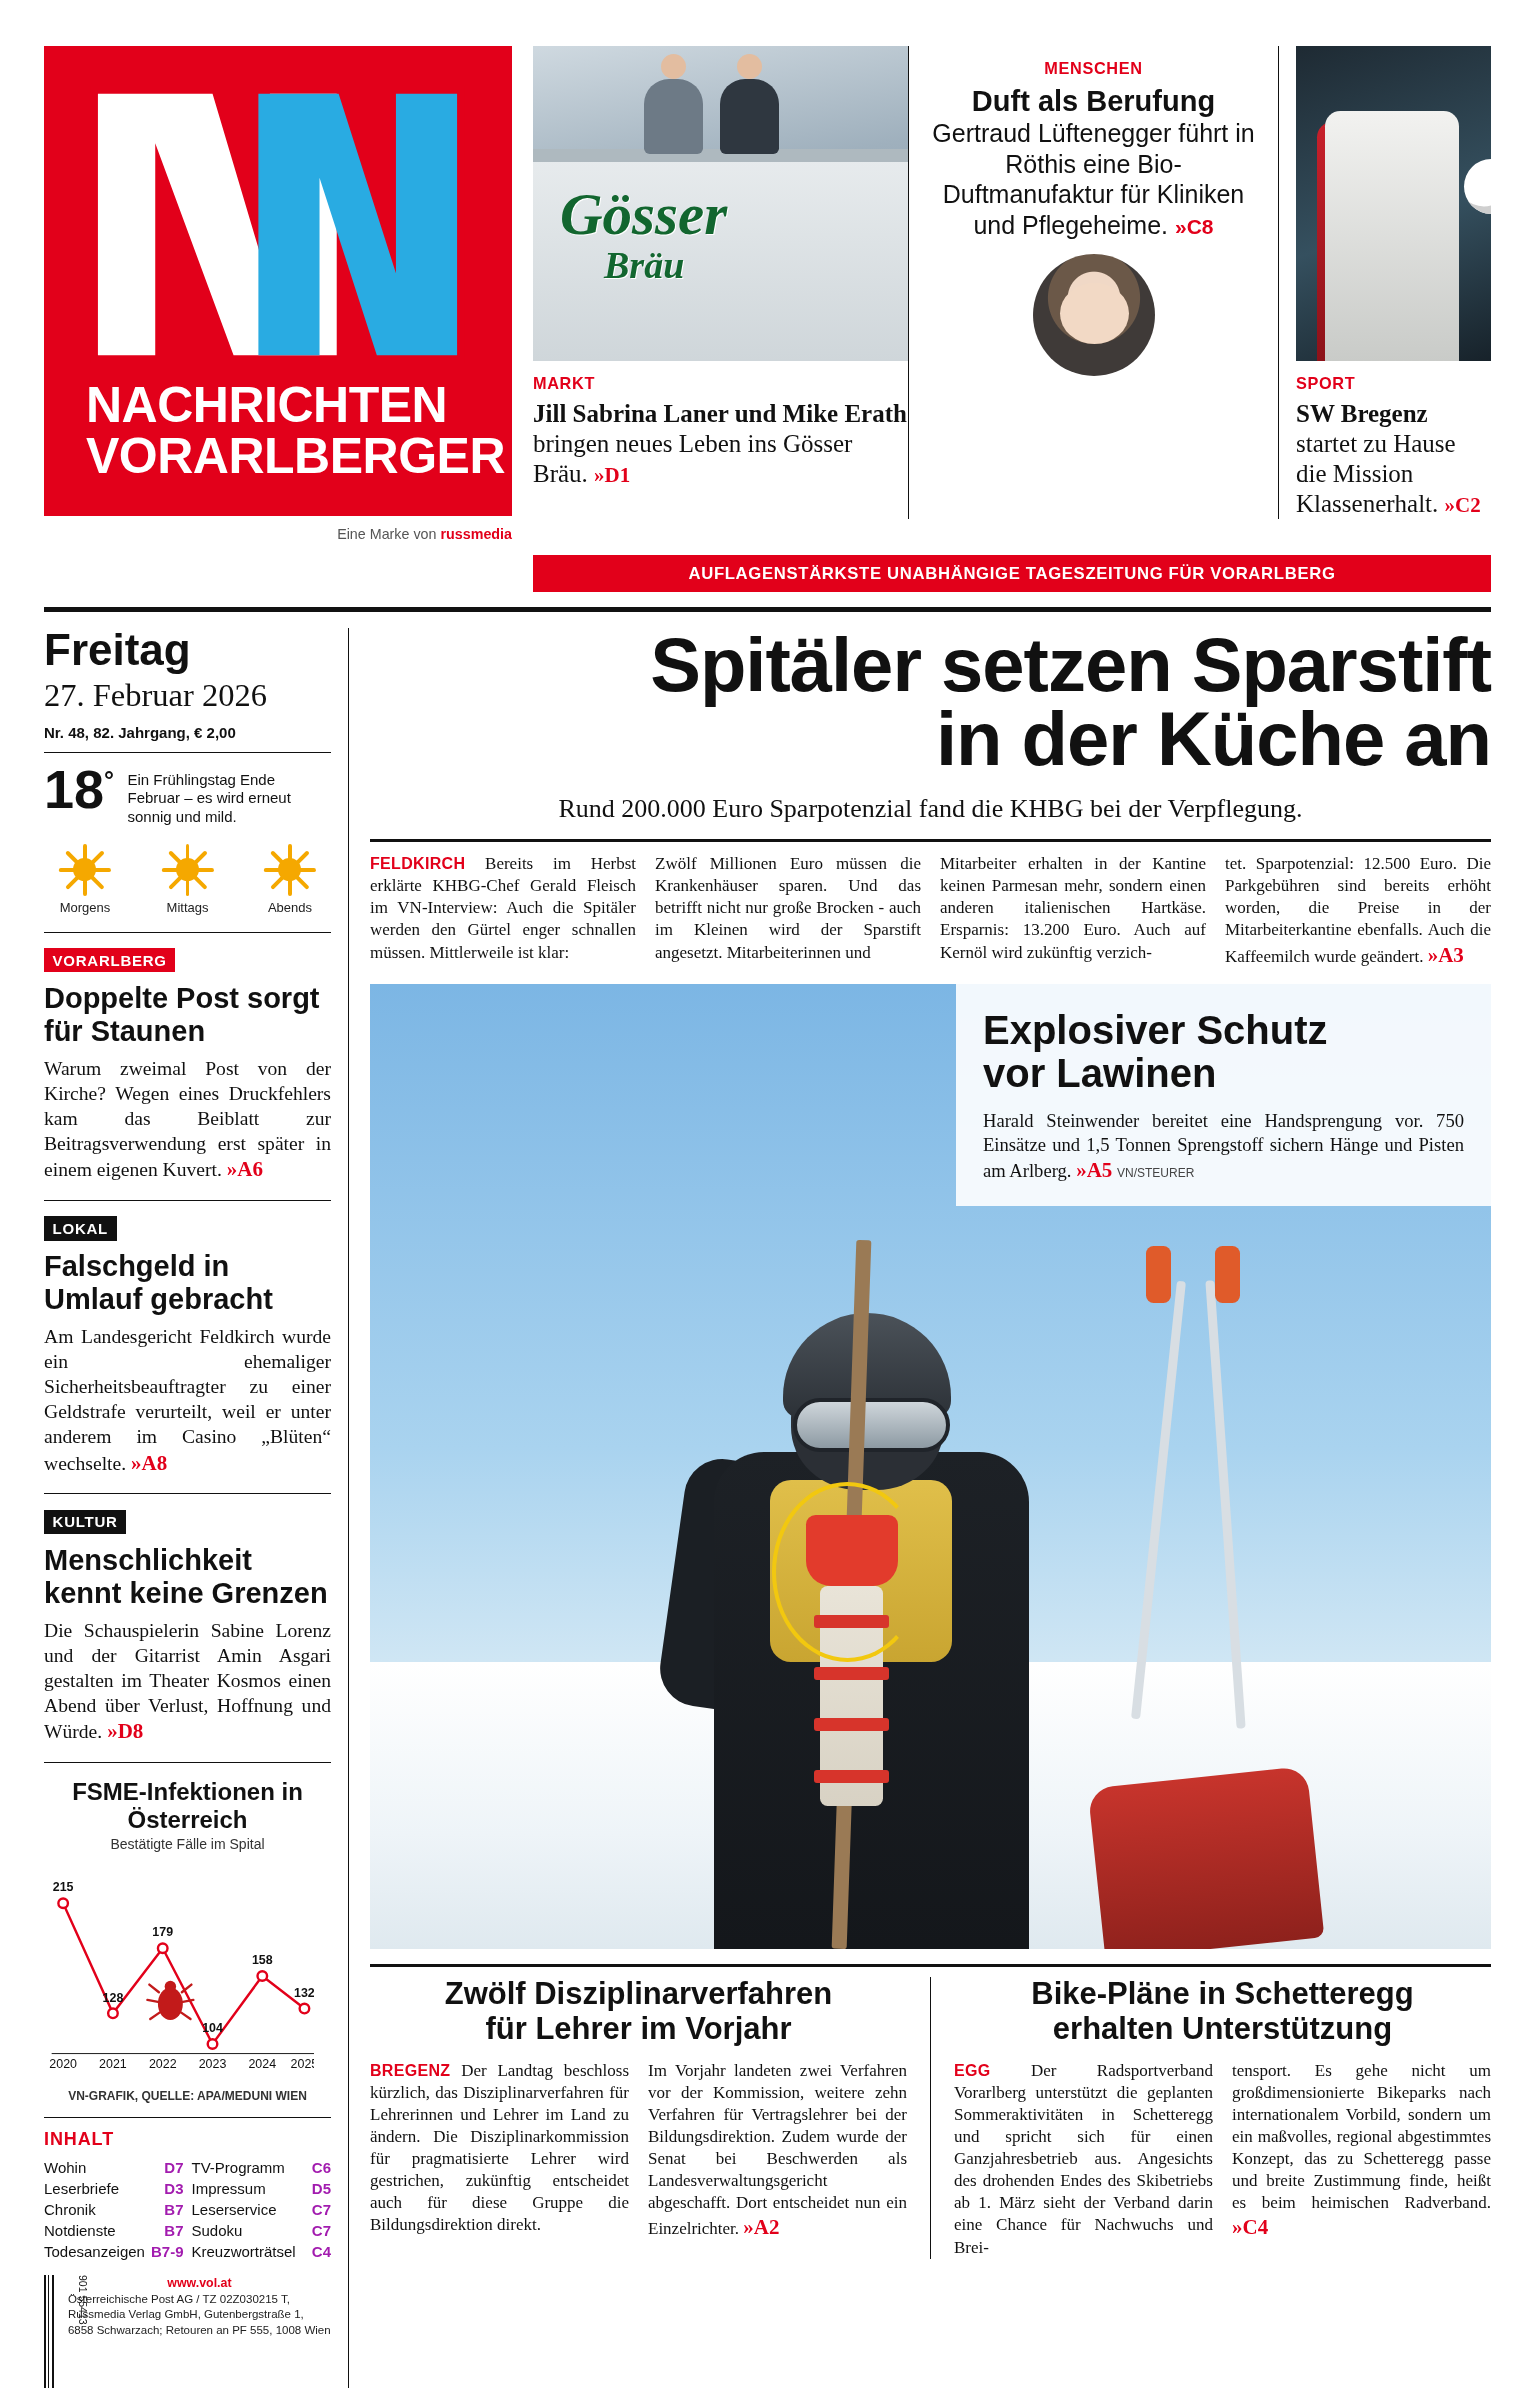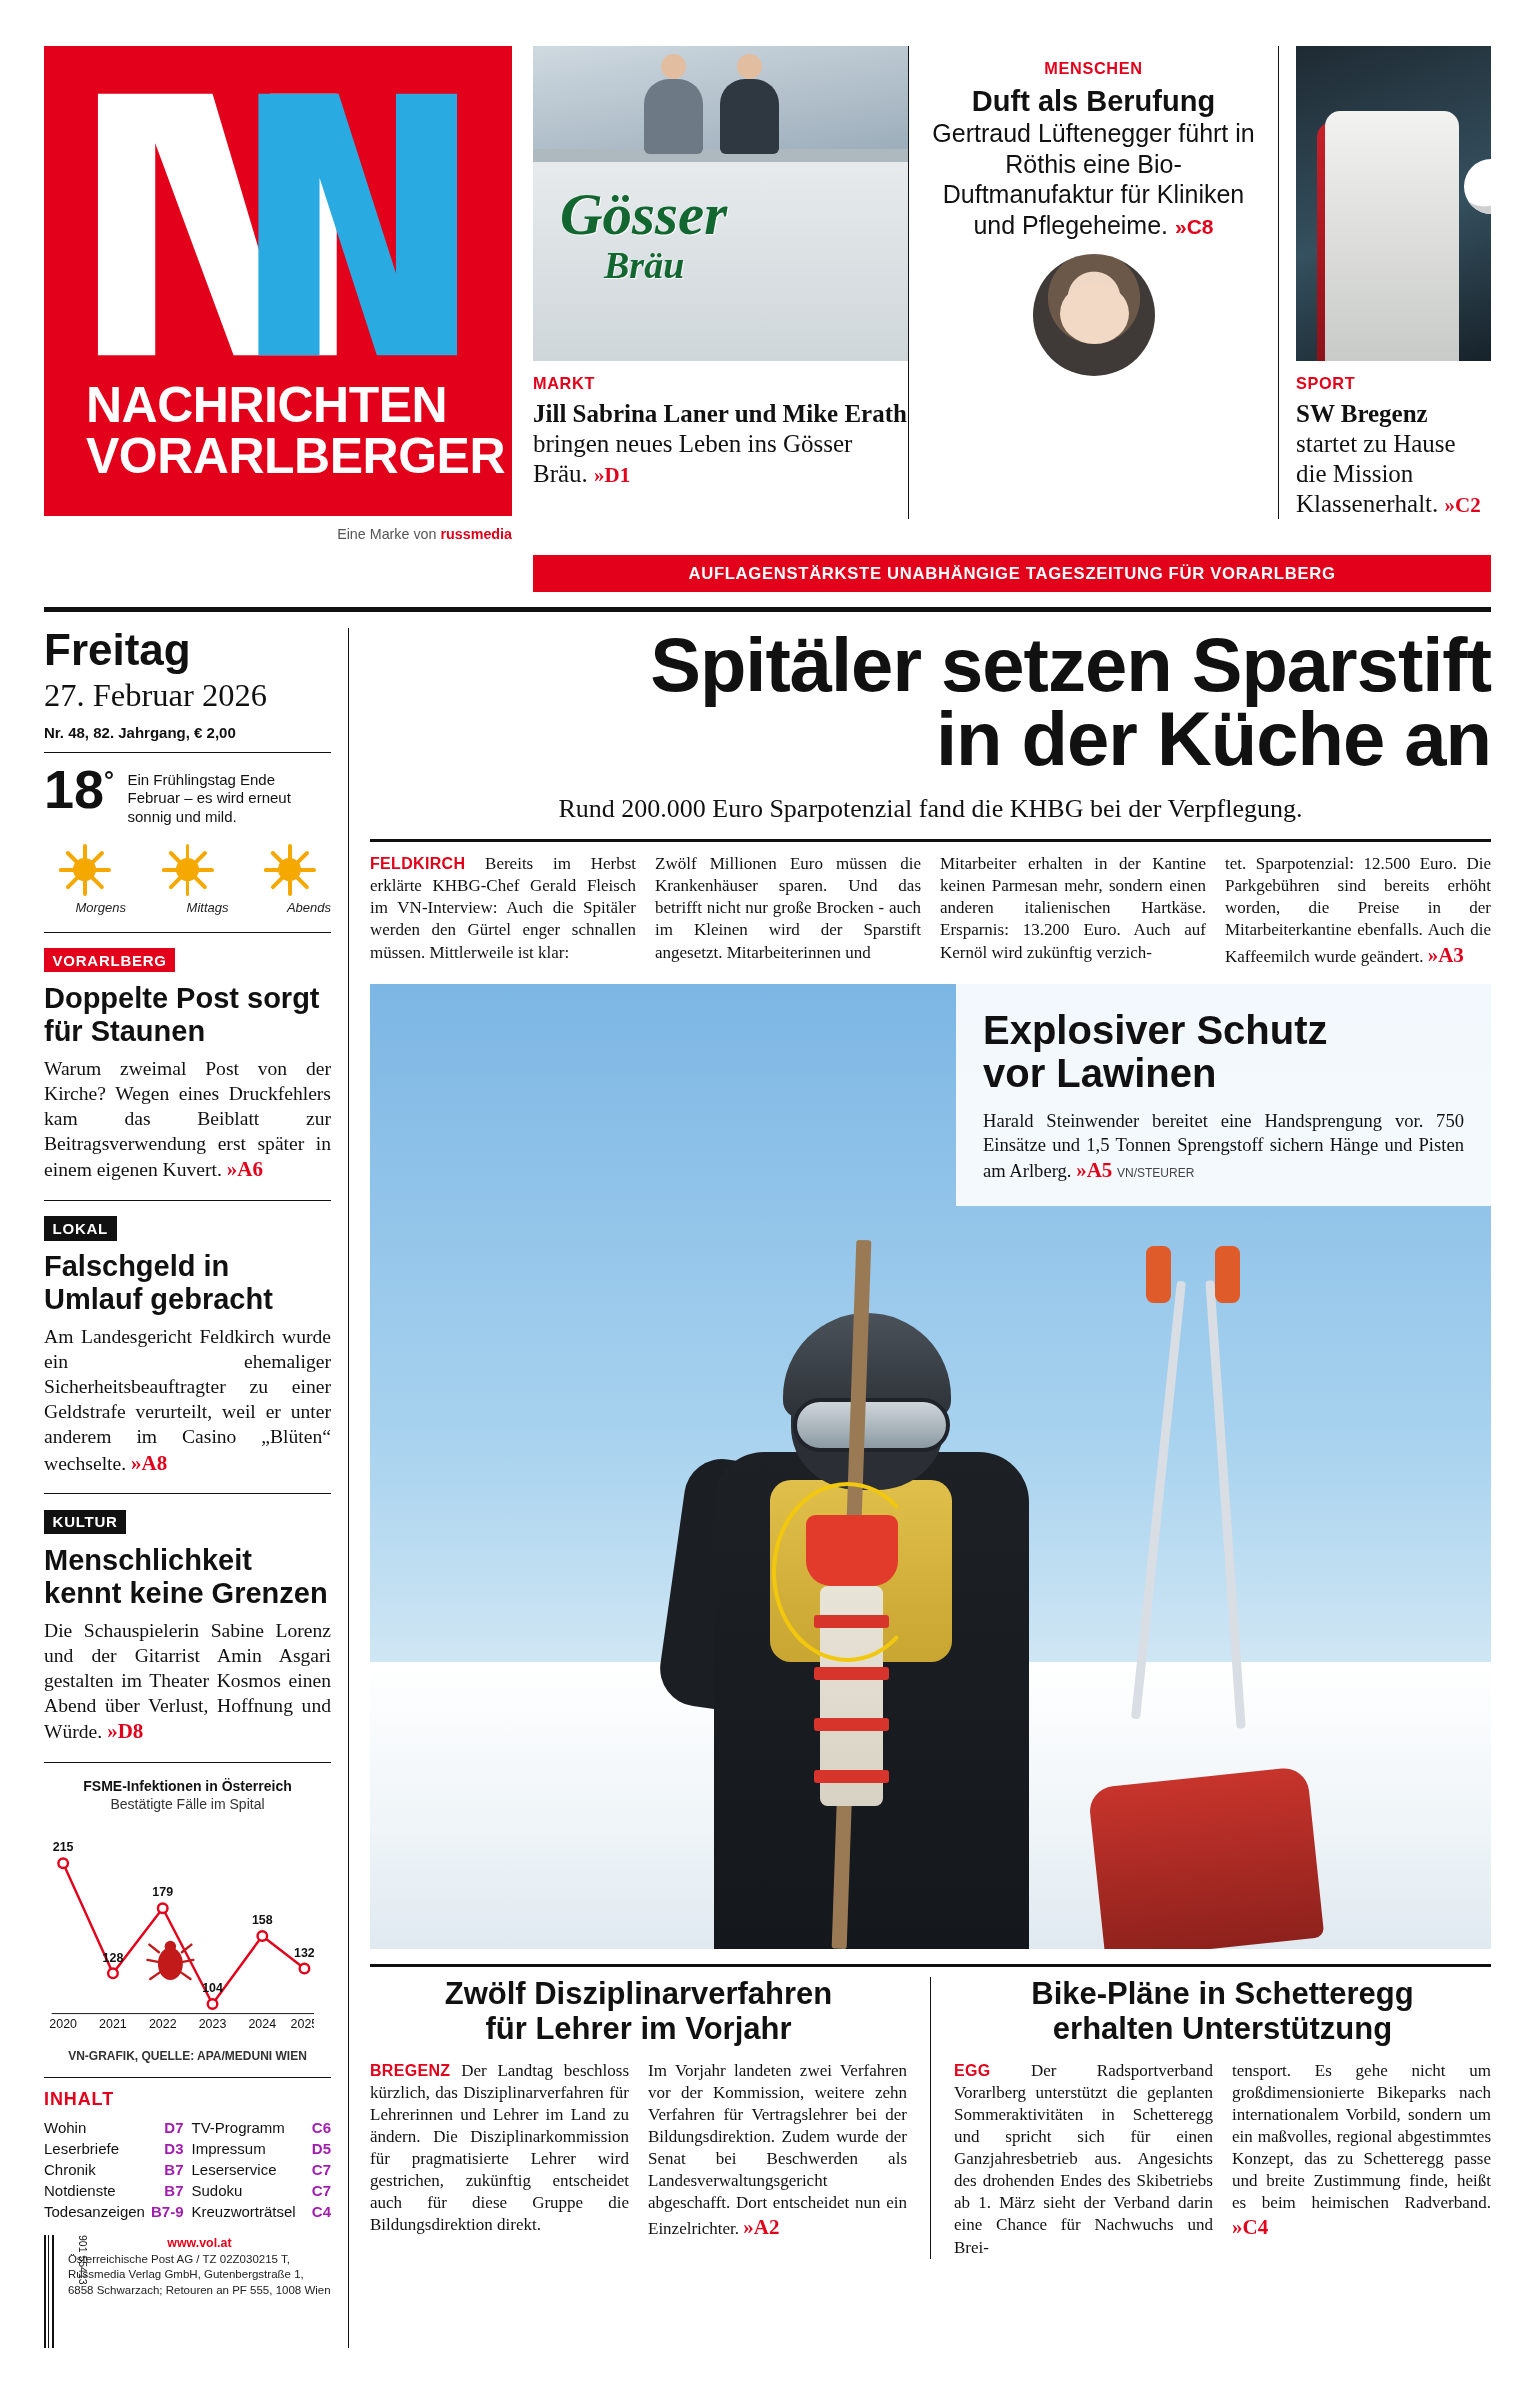"Morgens" .sunbox { font-style: italic -> none; text-align: right -> center }
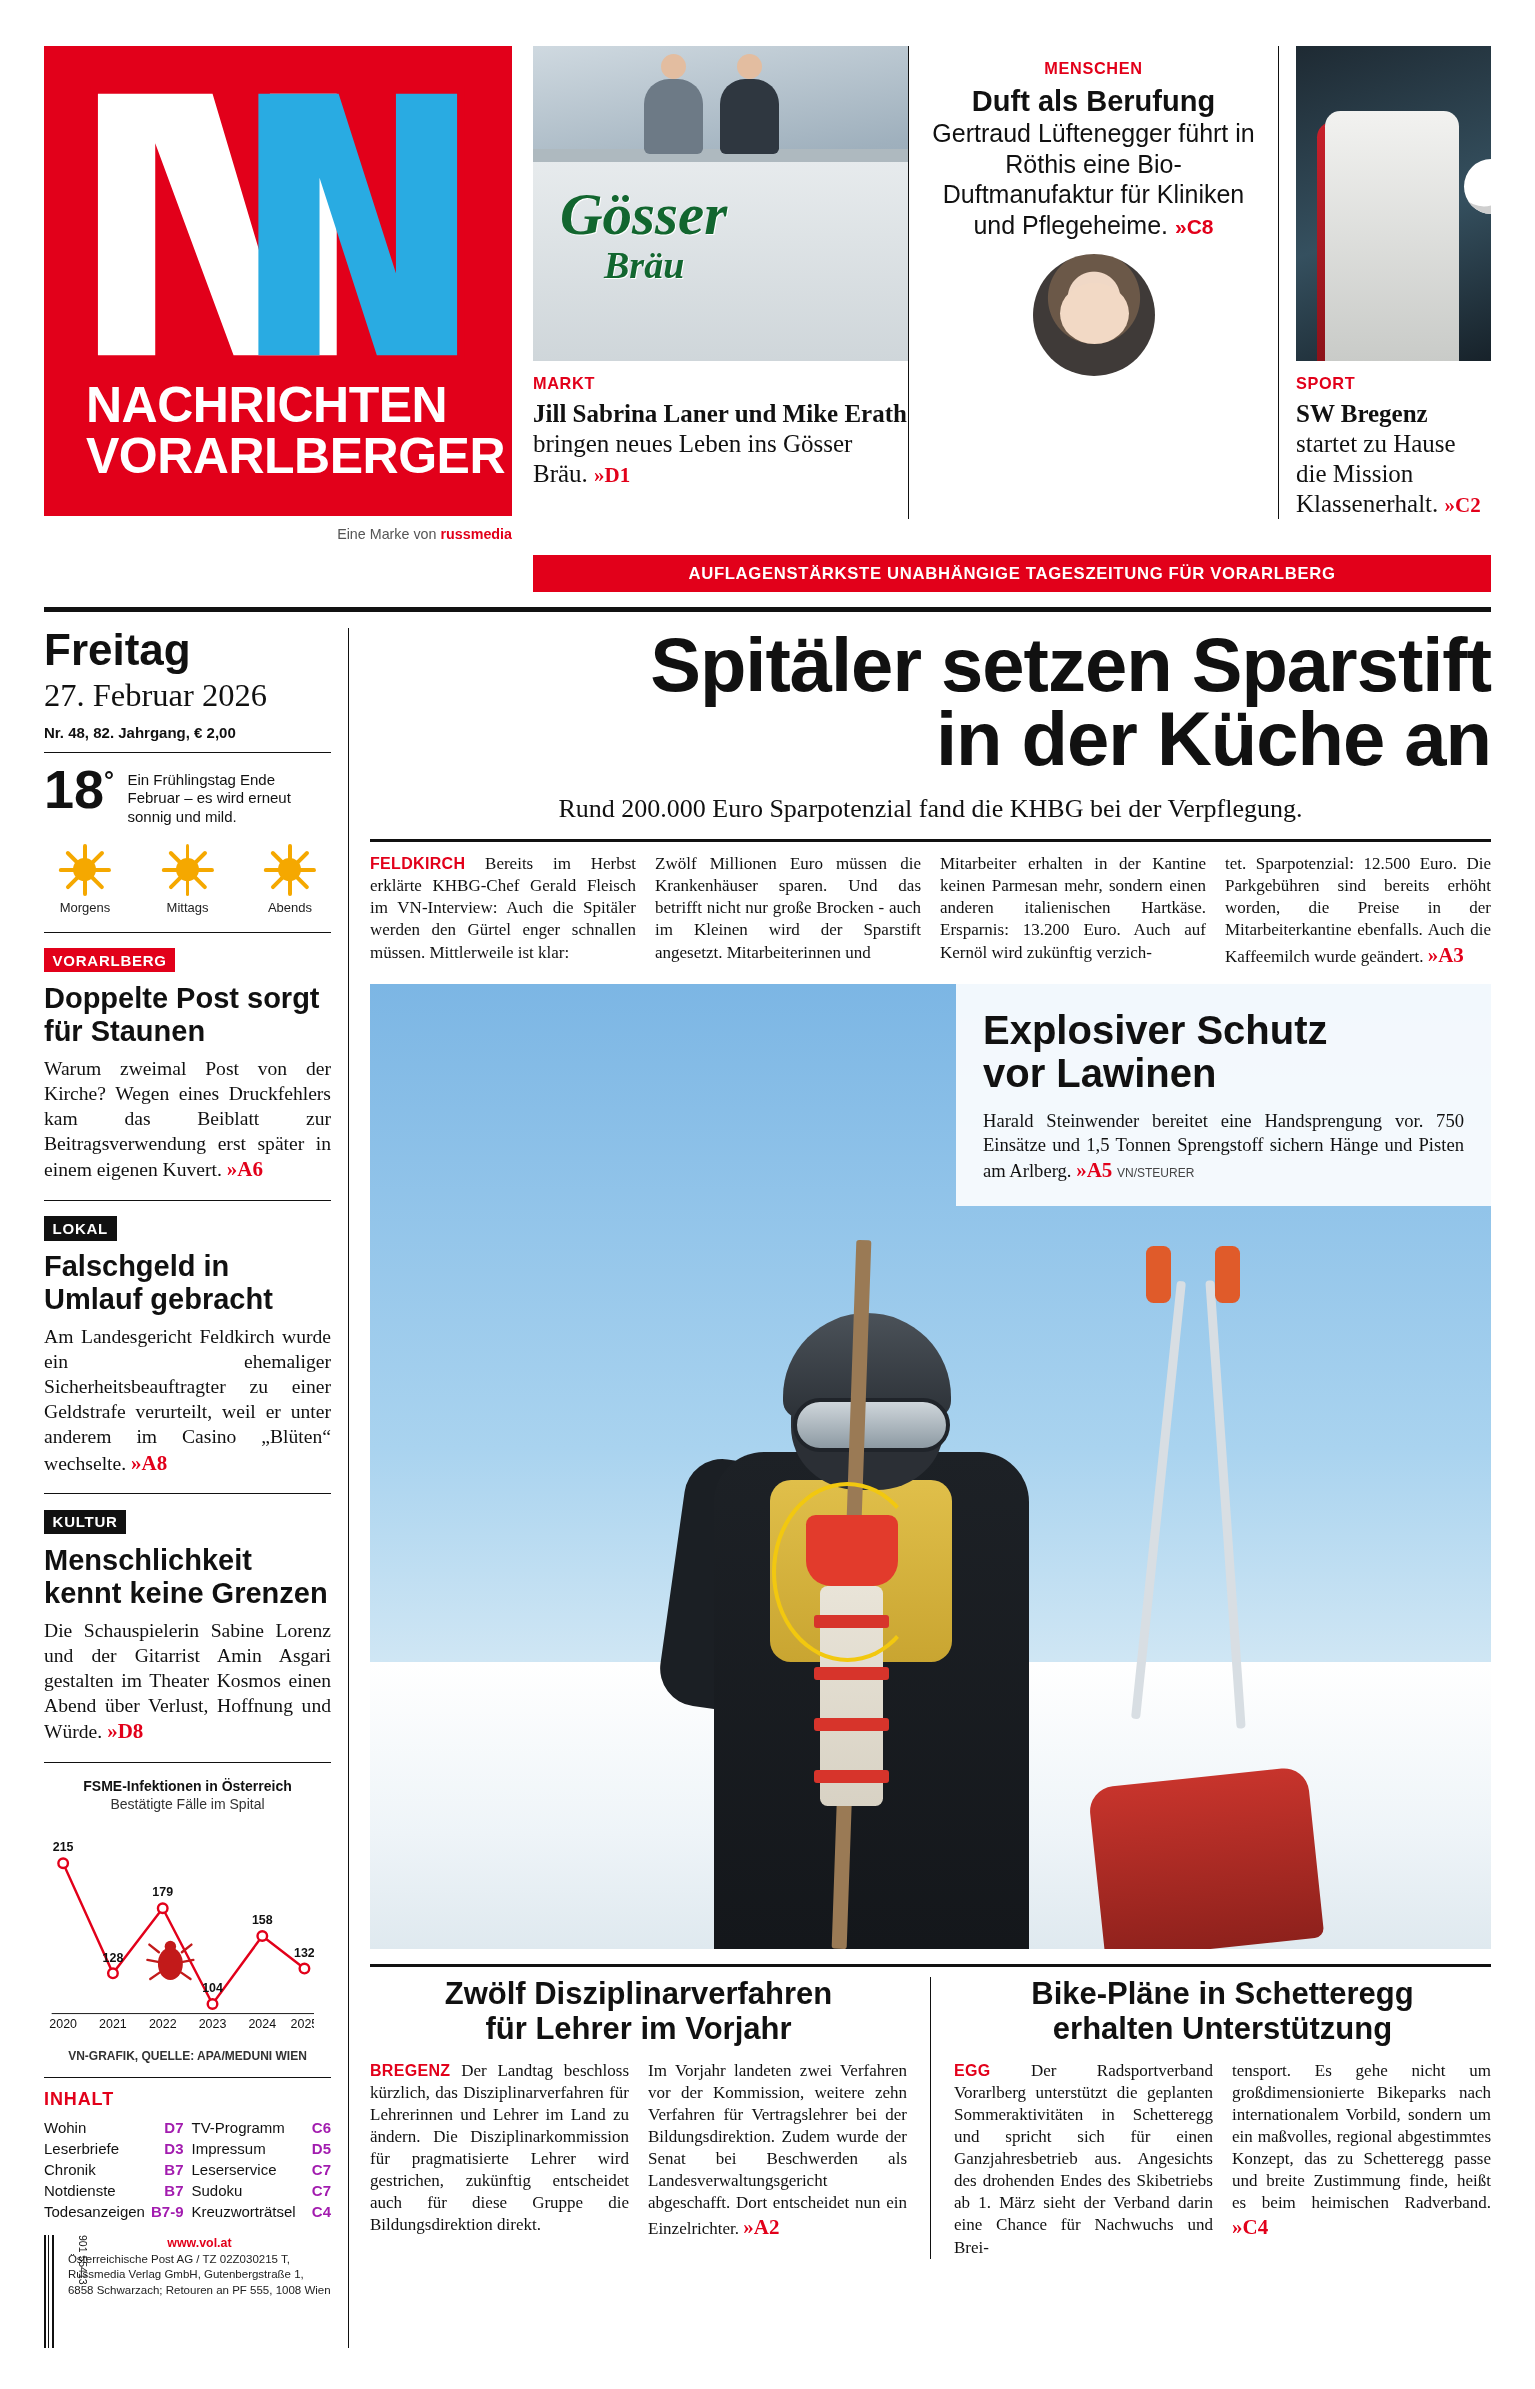"FSME-Infektionen in Österreich" .chart-title { font-size: 14px -> 24px }
